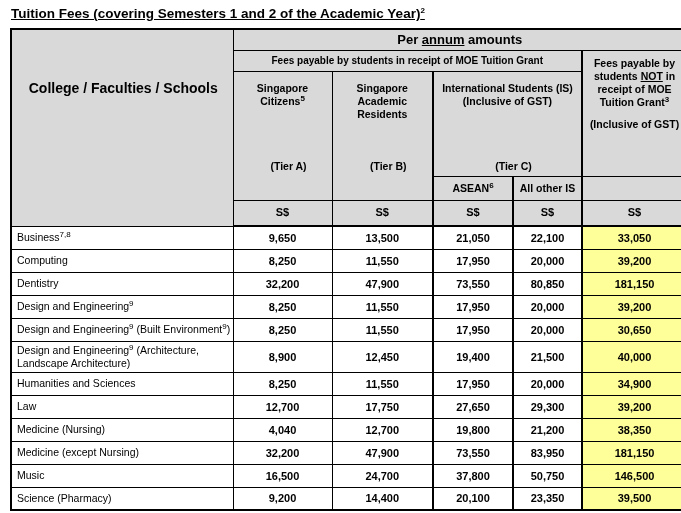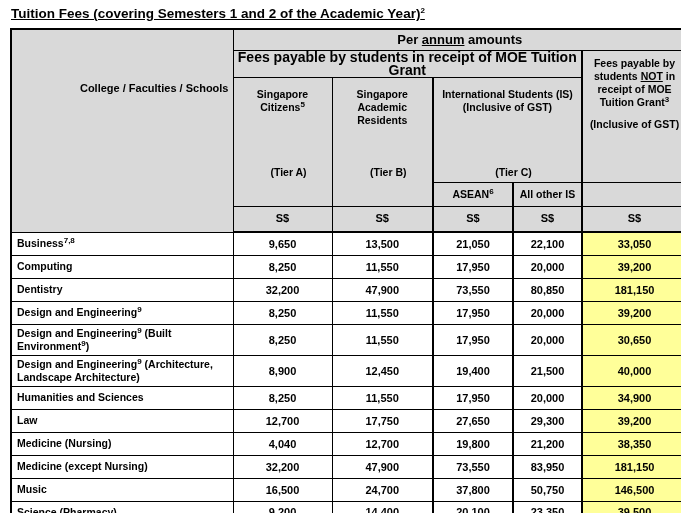"Fees payable by students in" th.grant-group { font-size: 14px -> 10px }
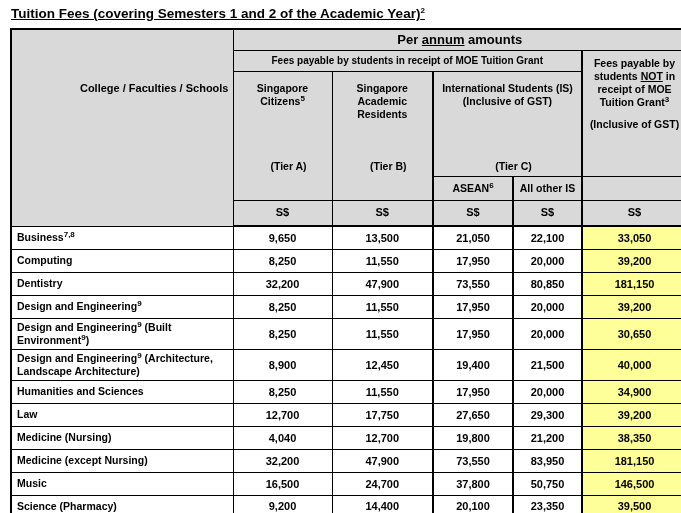"College / Faculties / Schools" th.college { font-size: 11px -> 14px; text-align: right -> center }
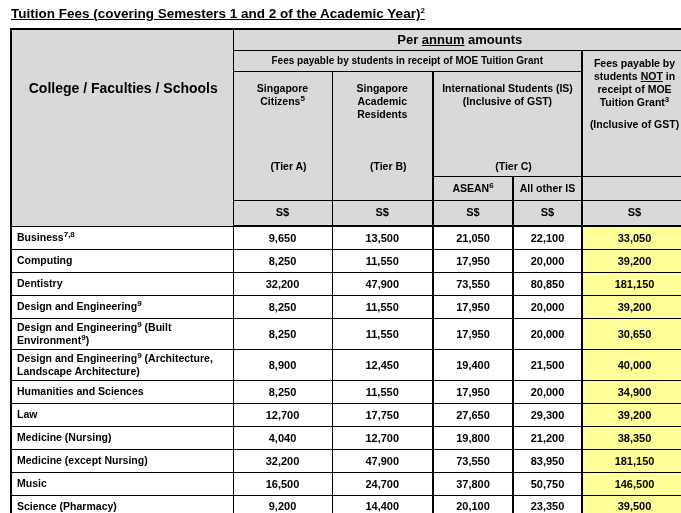"Business7,8" td.lbl { font-weight: bold -> normal }
